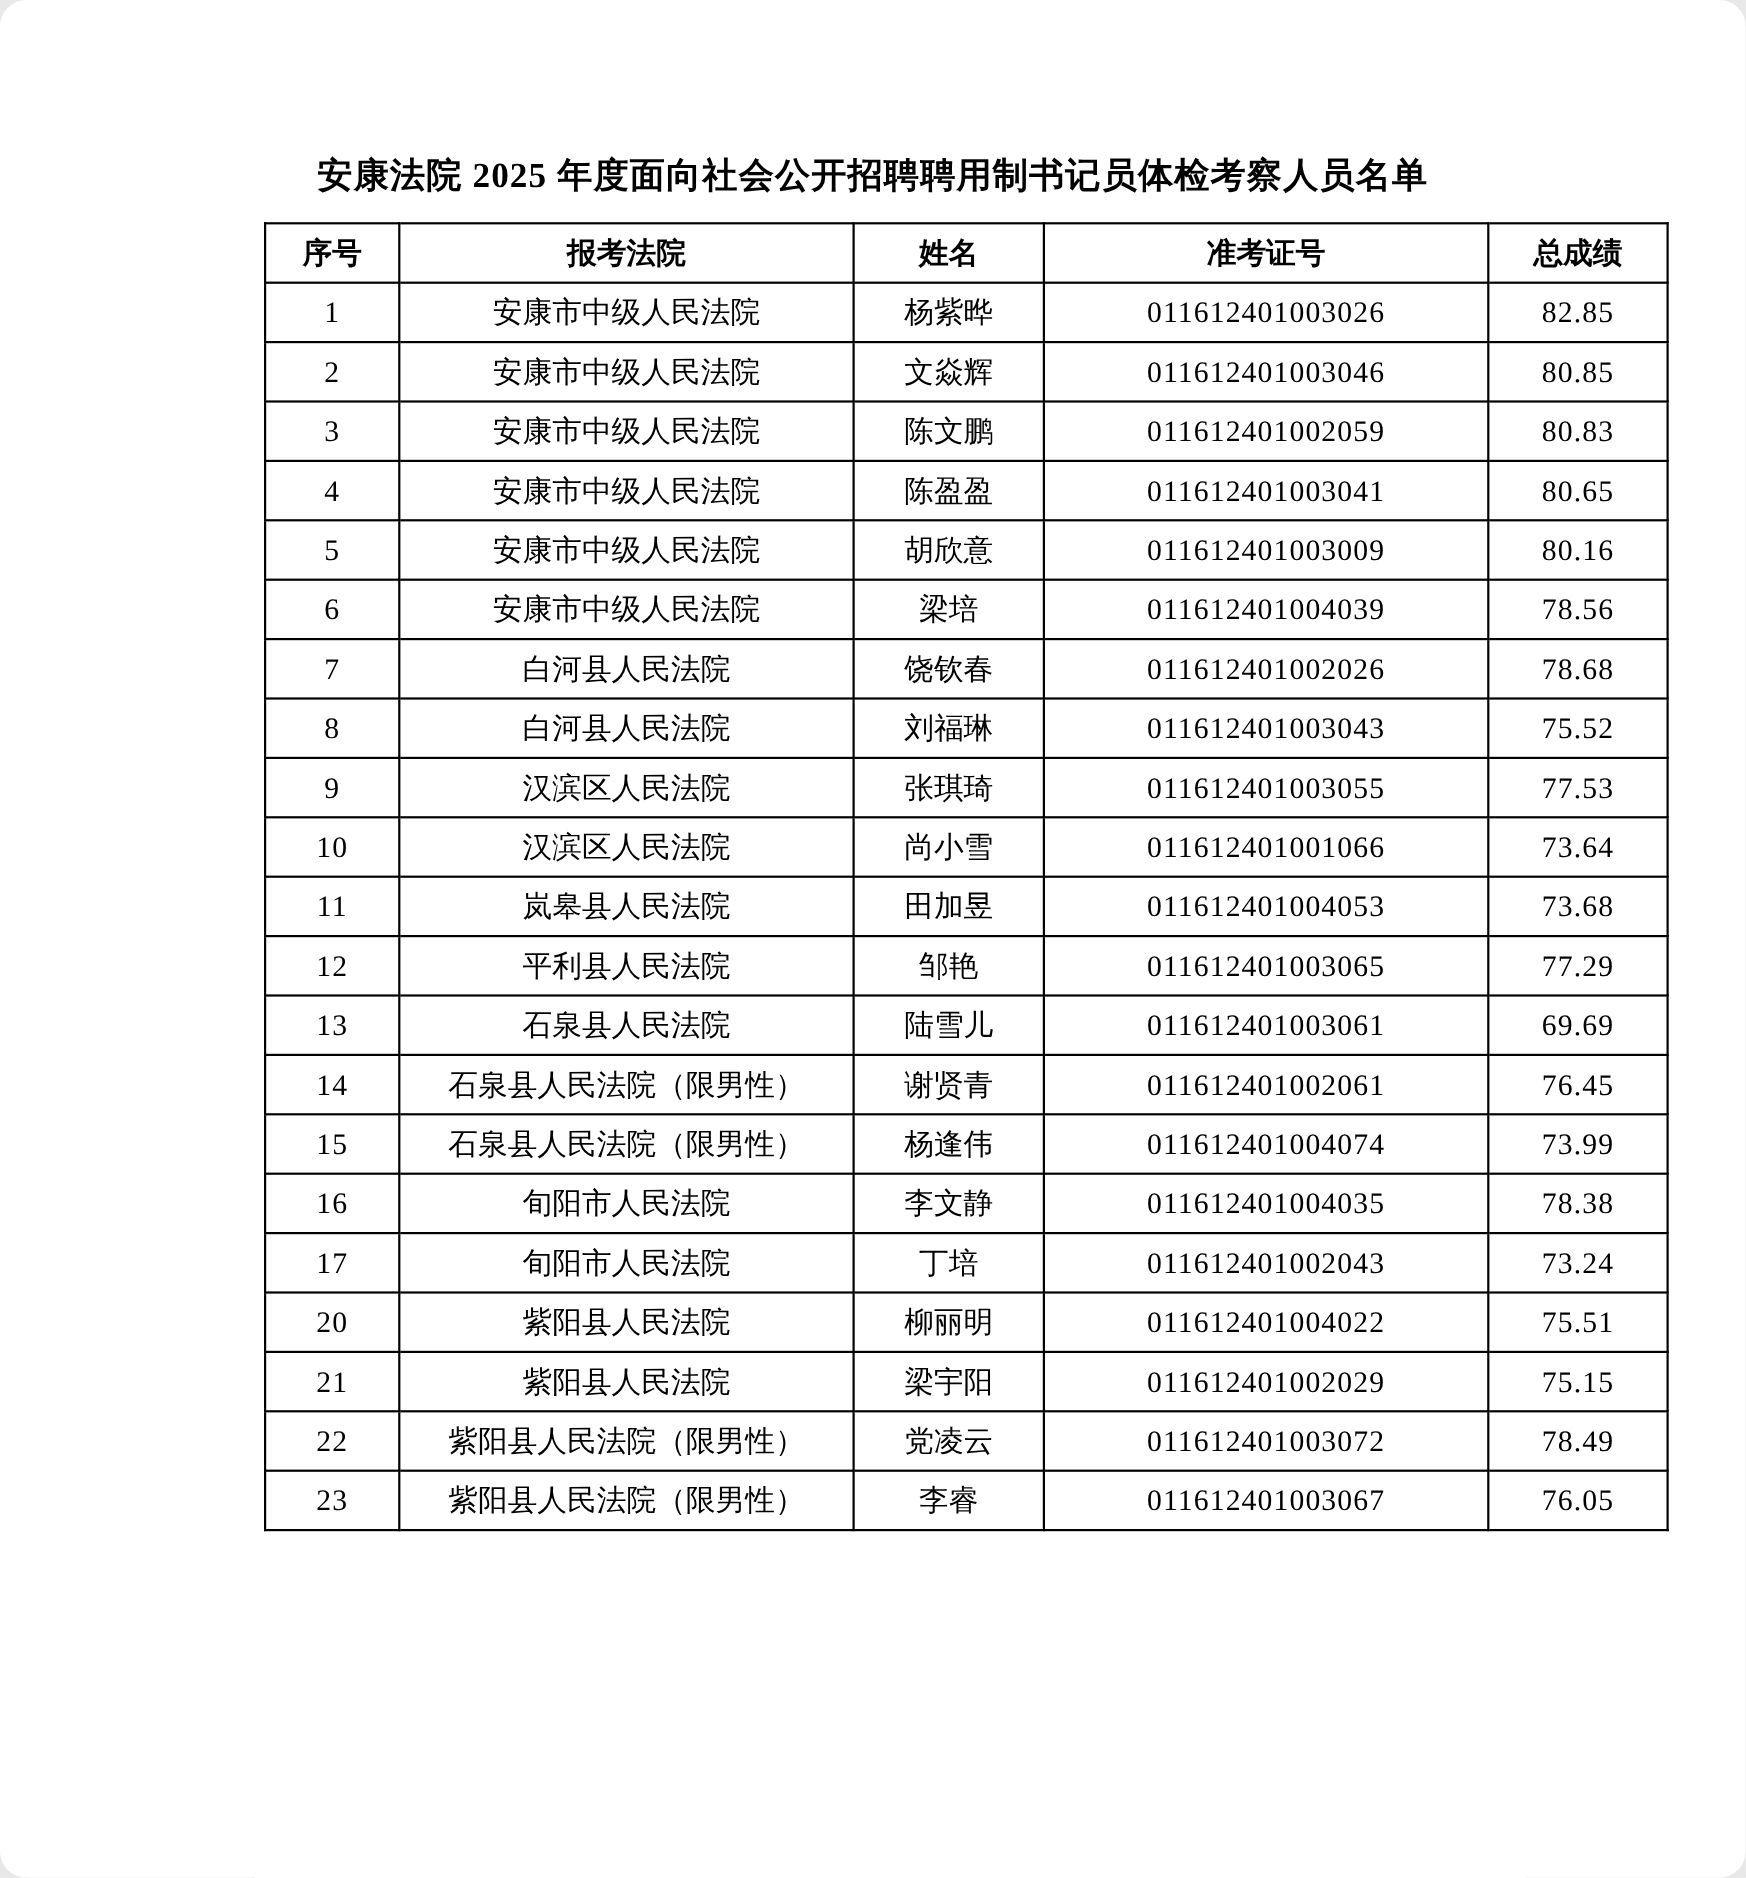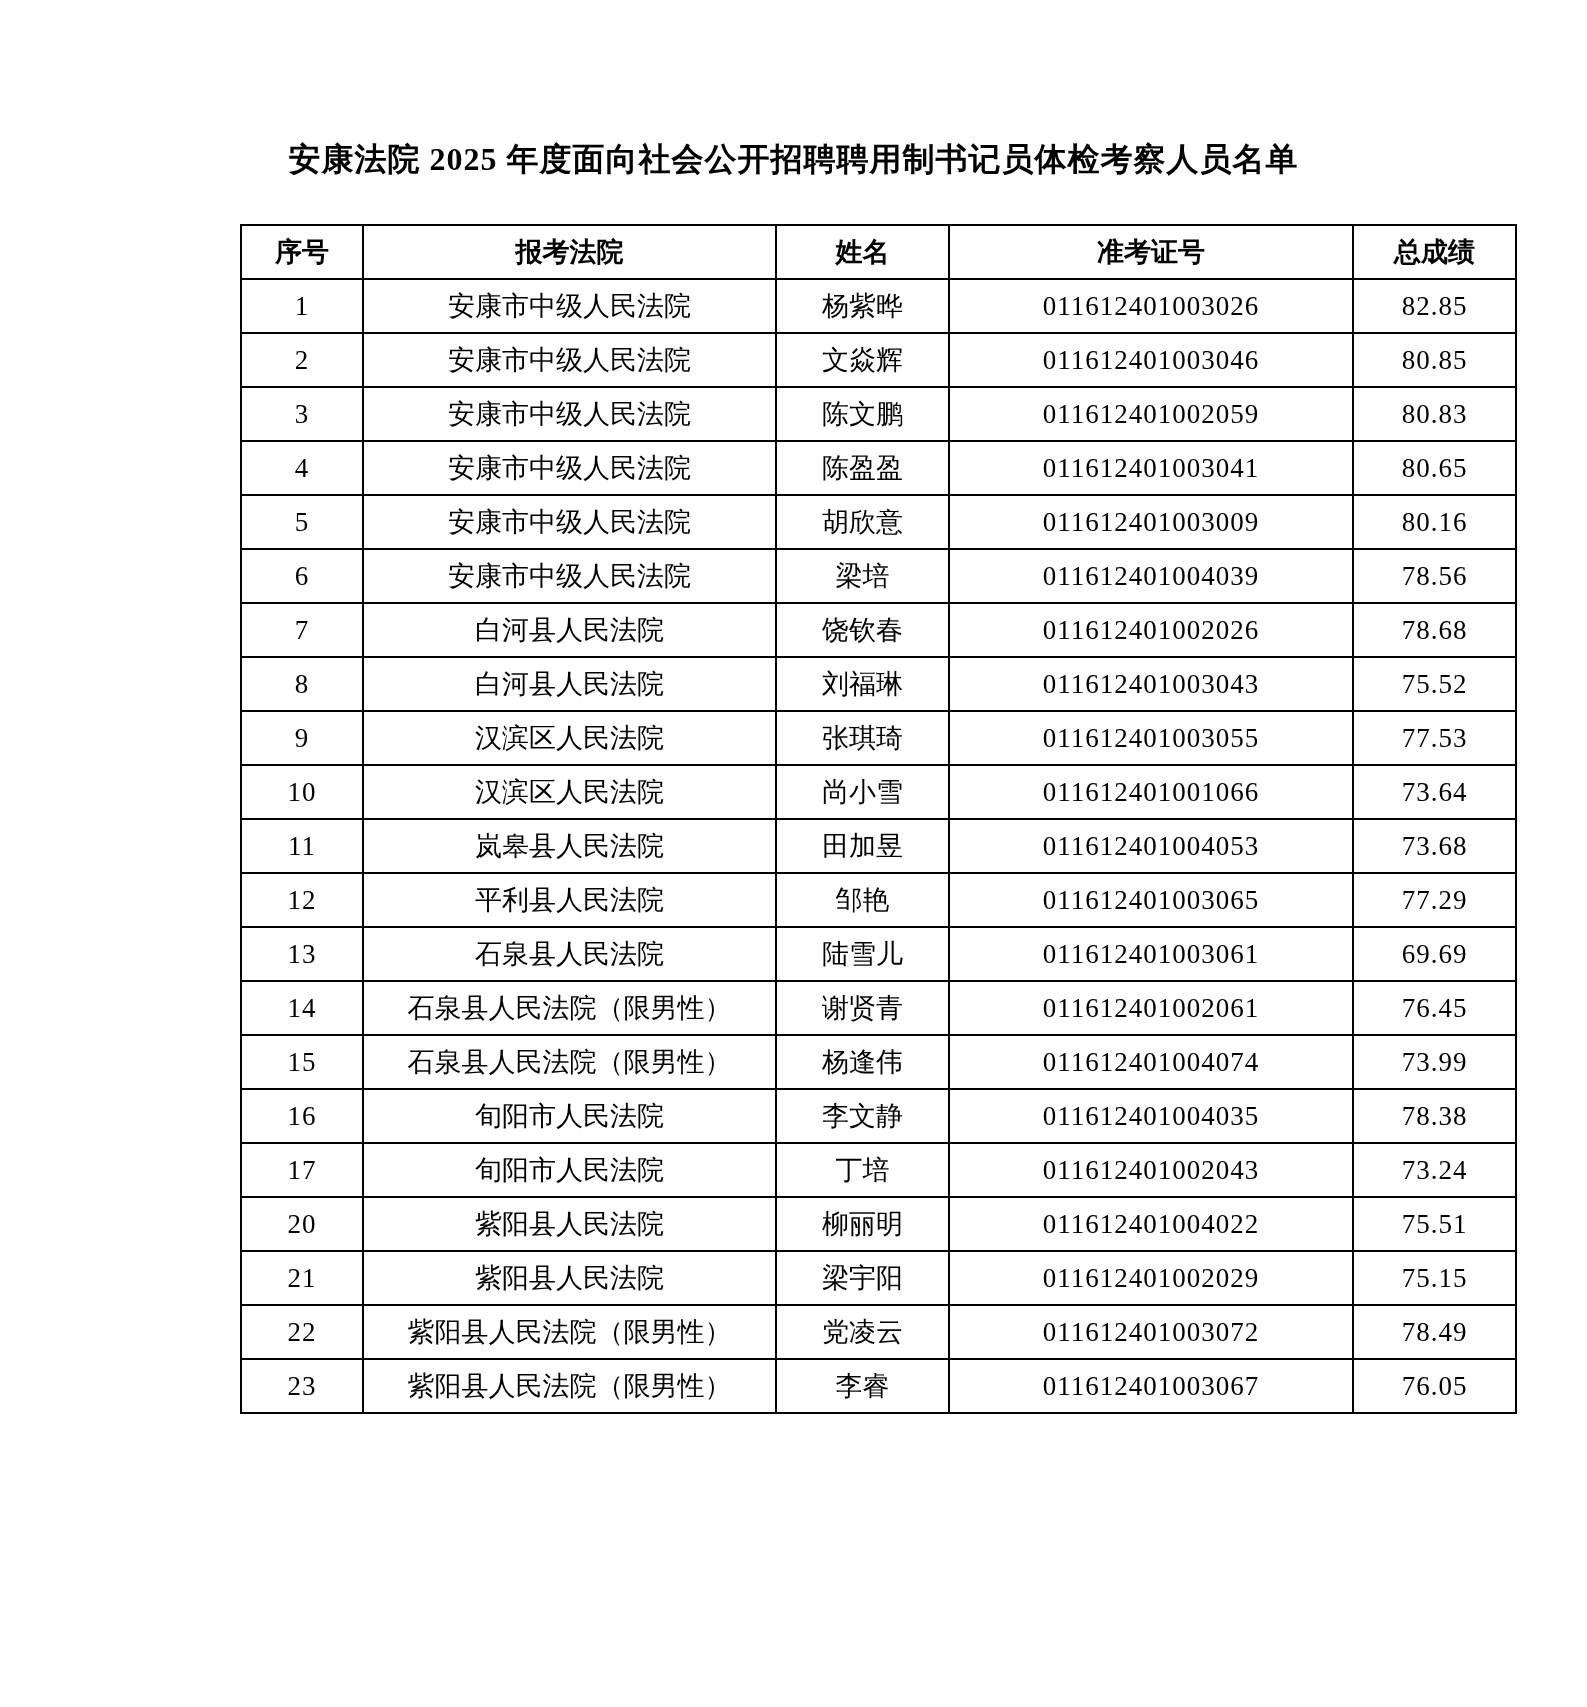"安康法院 2025 年度面向社会公开招聘聘用制书记员体检考察人员名单" .page { border-radius: none -> 24px }
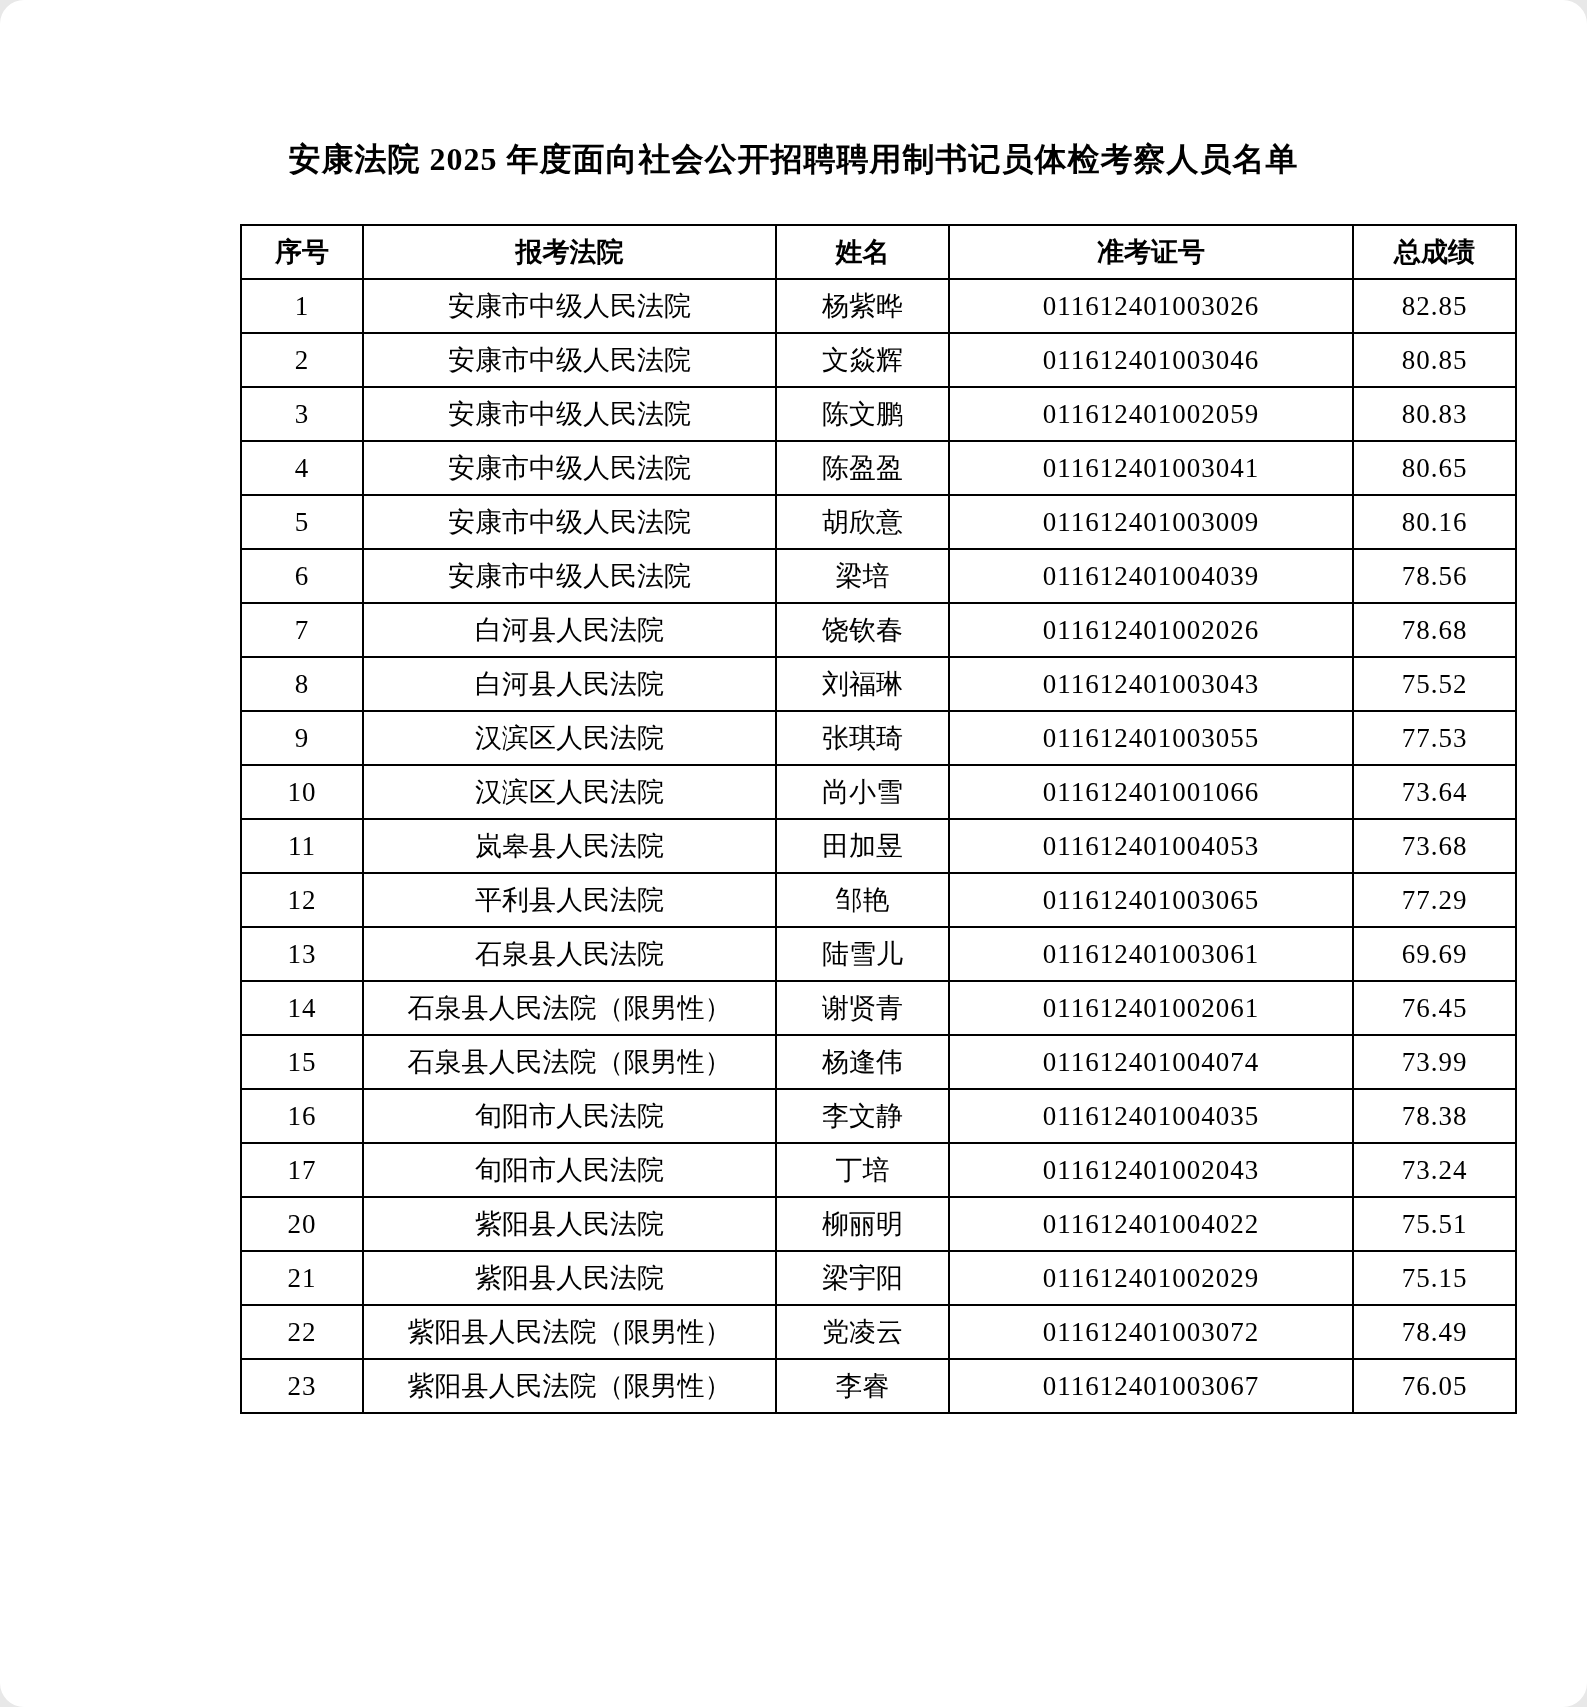"序号" table.roster { top: 224px -> 202px }
